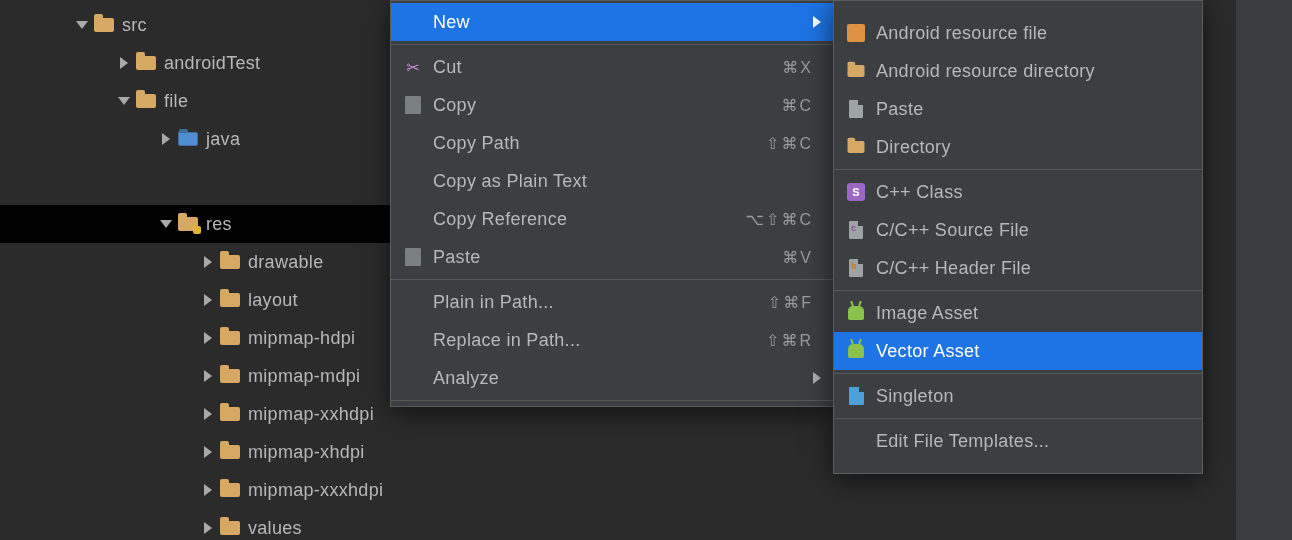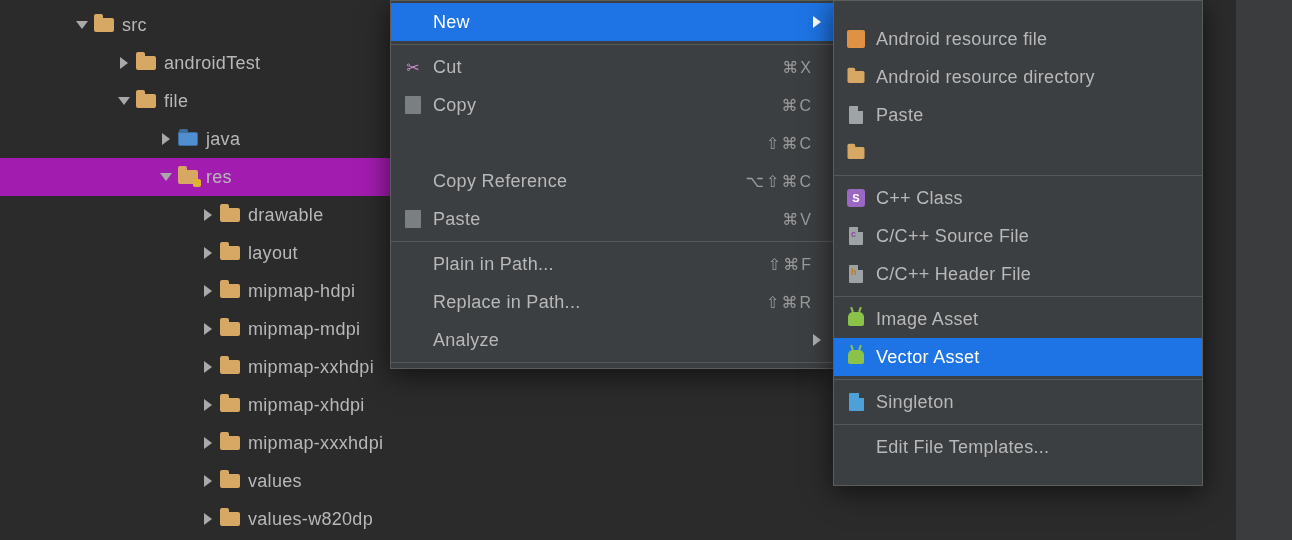"Android resource file" .sub { padding: 19px 0 -> 13px 0 }
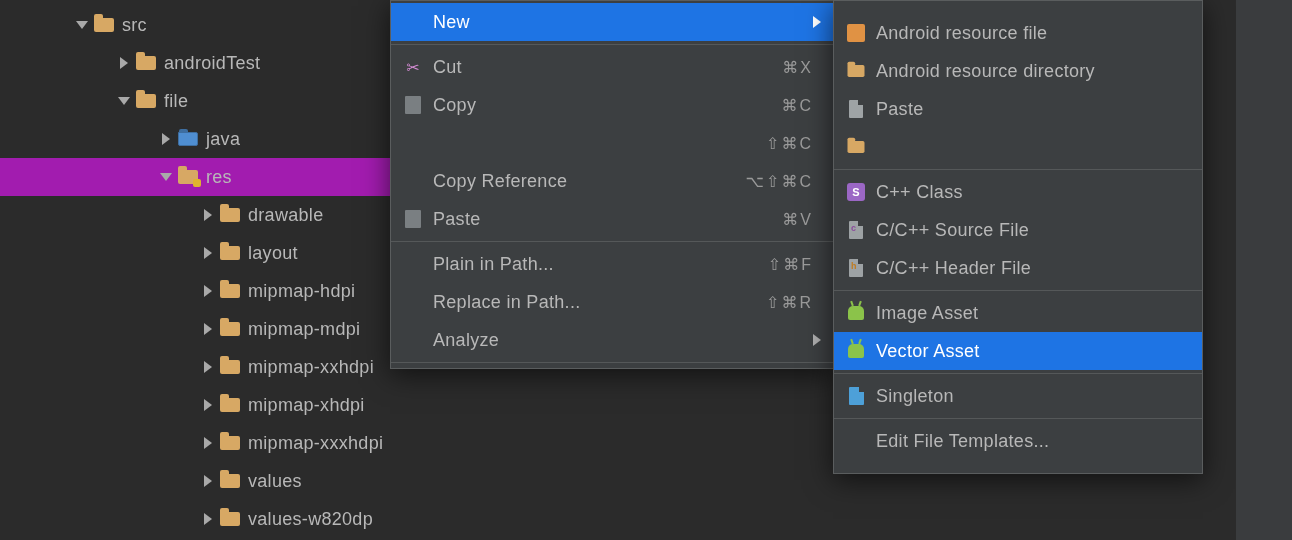"Copy Path" span.label { html: none -> <span>Copy Path</span> }
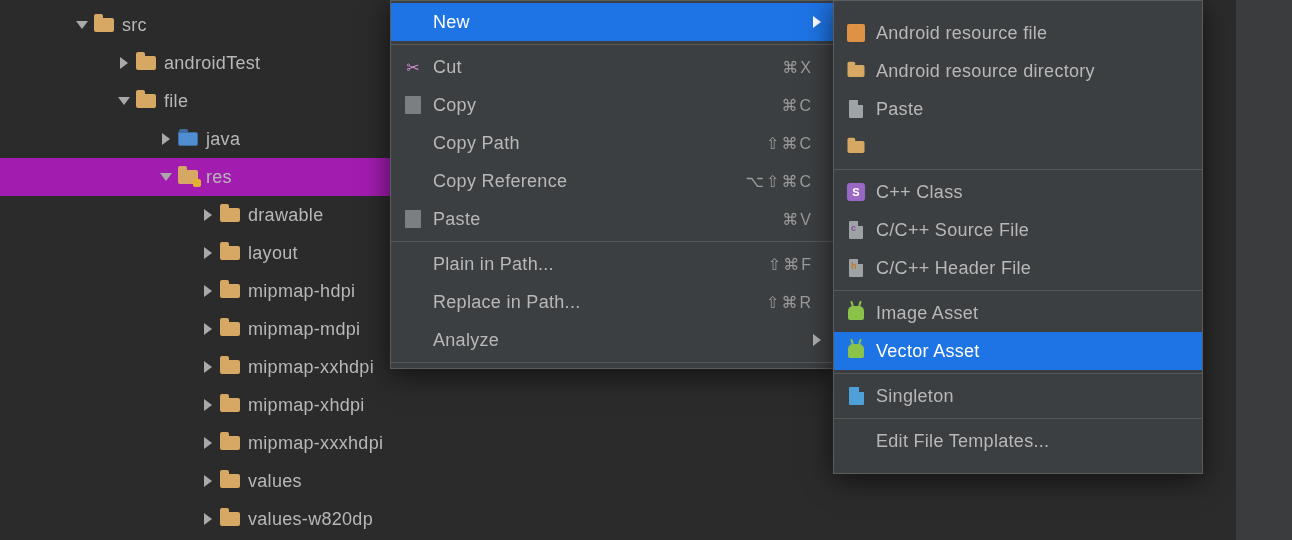"Directory" span.label { html: none -> <span>Directory</span> }
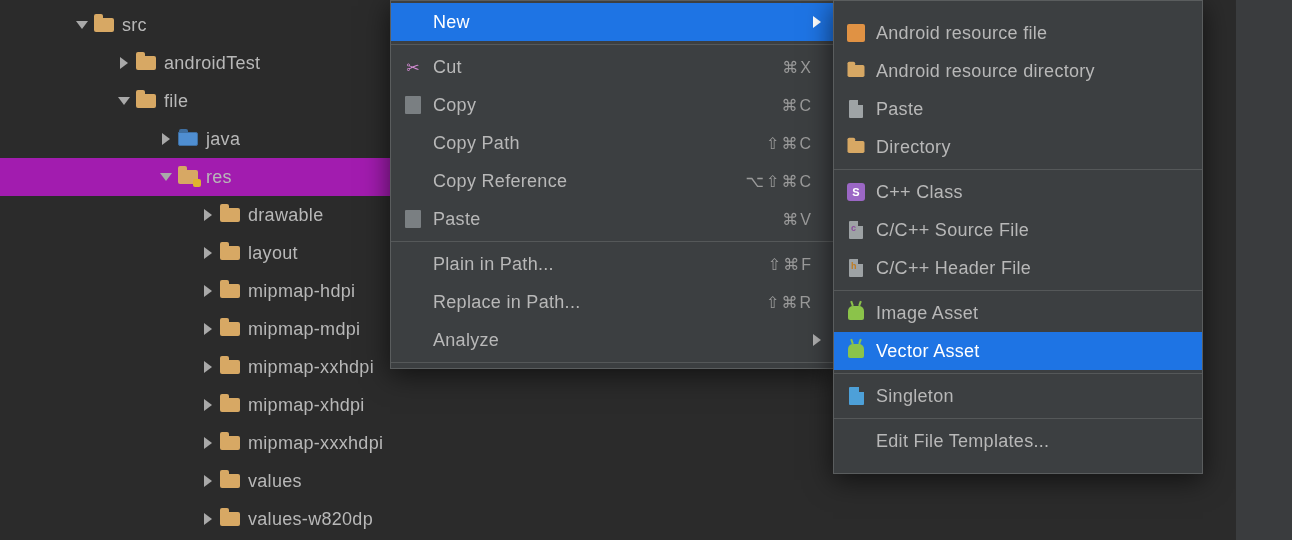"Copy as Plain Text" div.ctx-row { html: none -> <div> <span></span> <span>Copy as Plain Text</span> </div> }
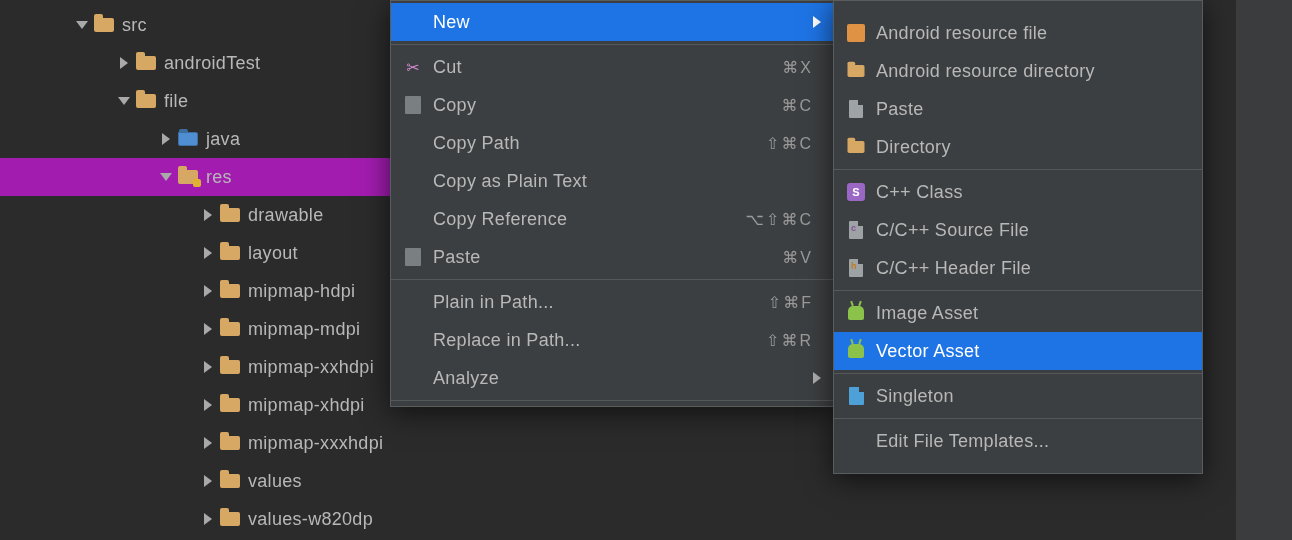"res" .tree-row.sel { background: #a21caf -> #000000; margin-top: none -> 47px }
